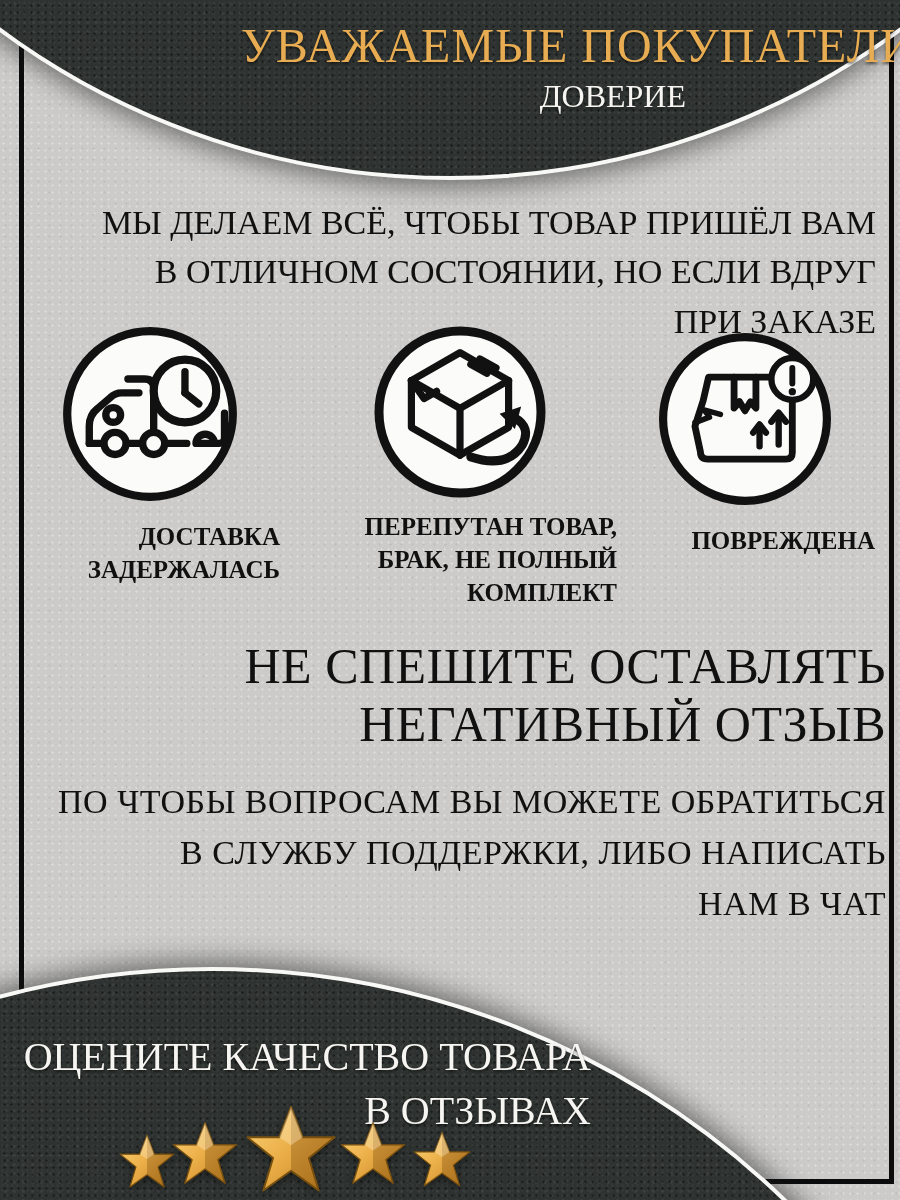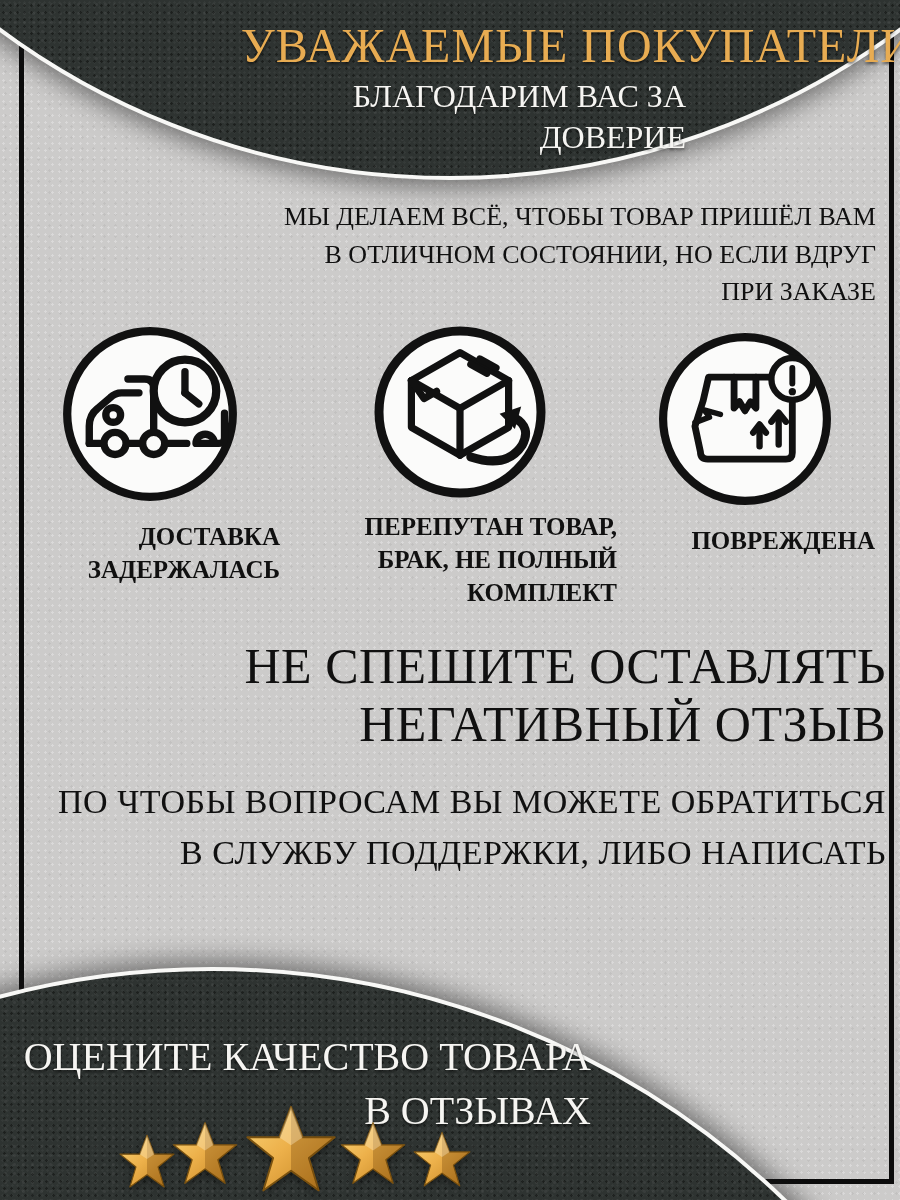"БЛАГОДАРИМ ВАС ЗА" div { html: <div>БЛАГОДАРИМ ВАС ЗА</div> -> none }
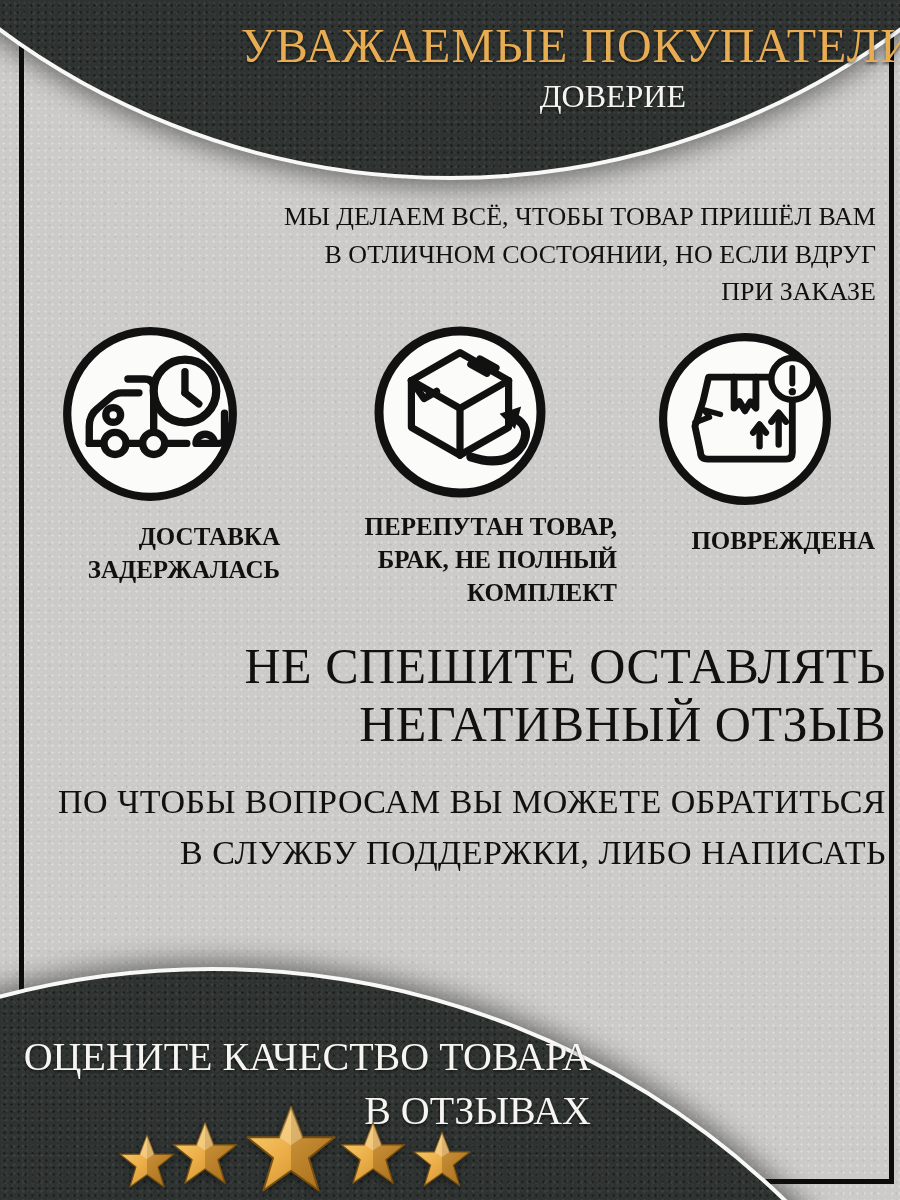"МЫ ДЕЛАЕМ ВСЁ, ЧТОБЫ ТОВАР" .intro { font-size: 26px -> 34px }
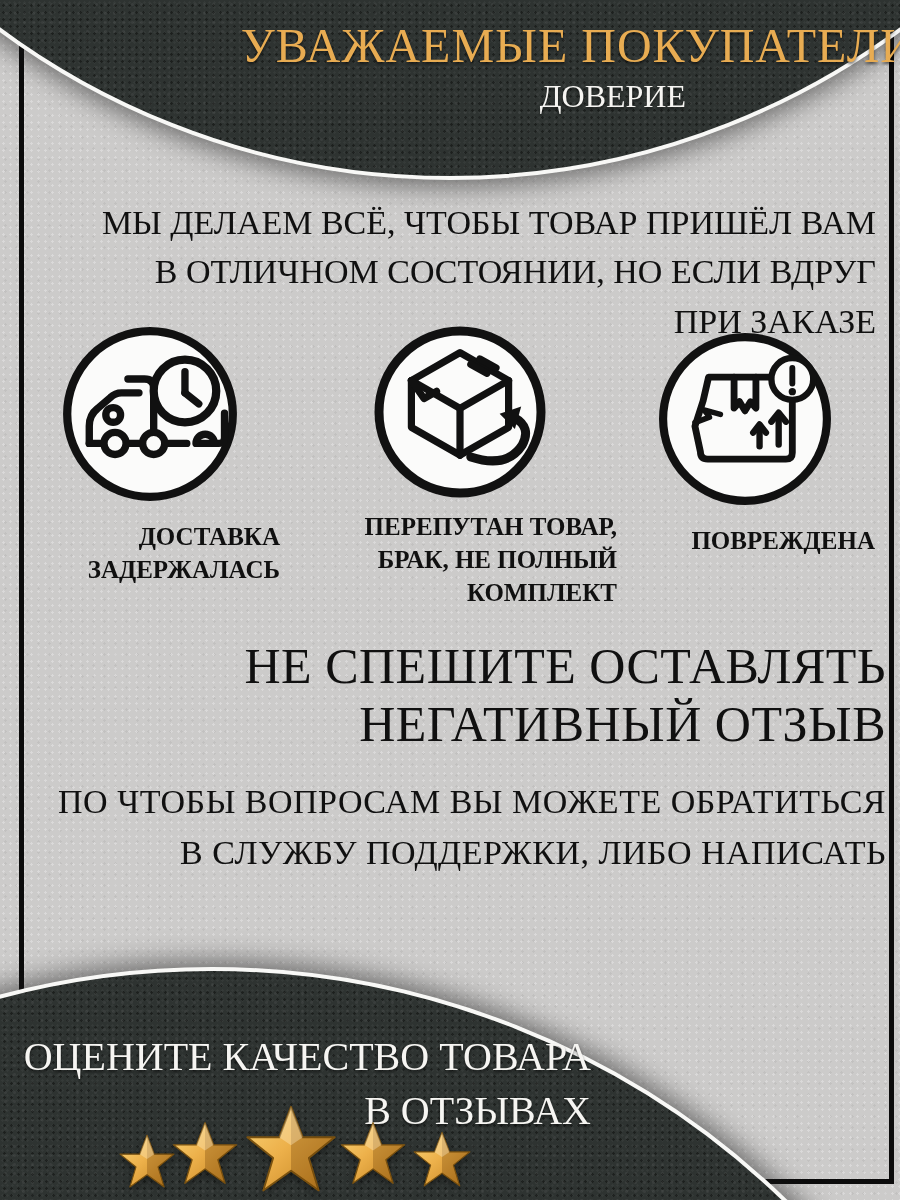"НАМ В ЧАТ" div { html: none -> <div>НАМ В ЧАТ</div> }
